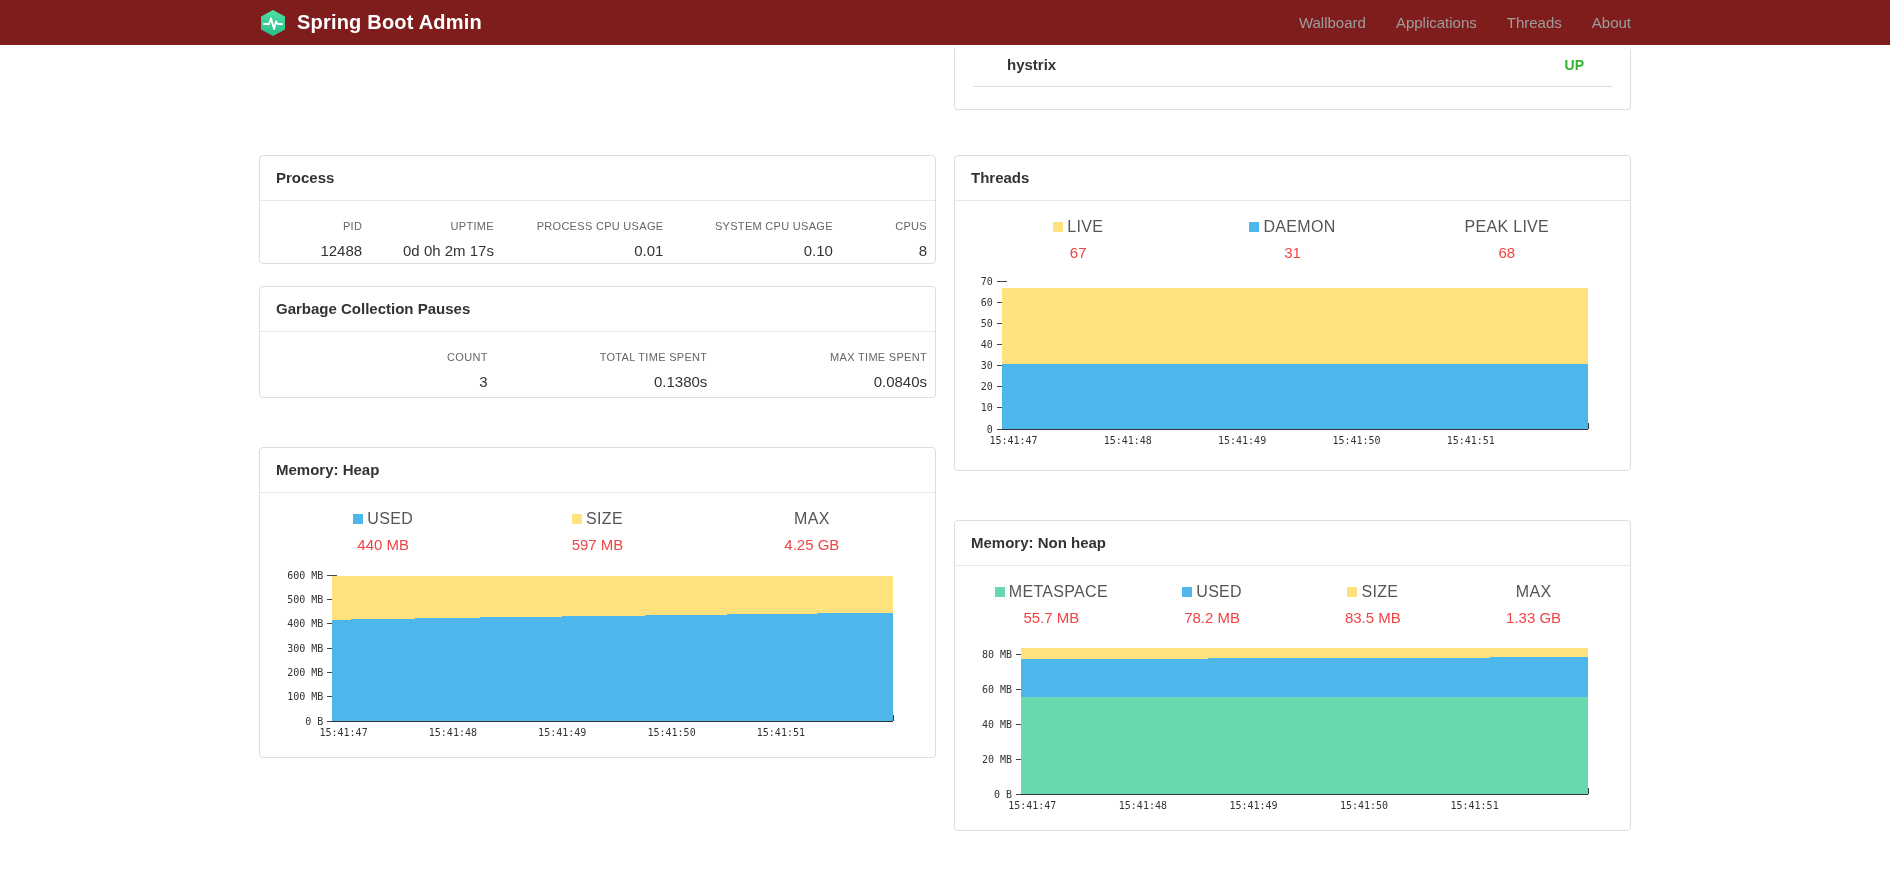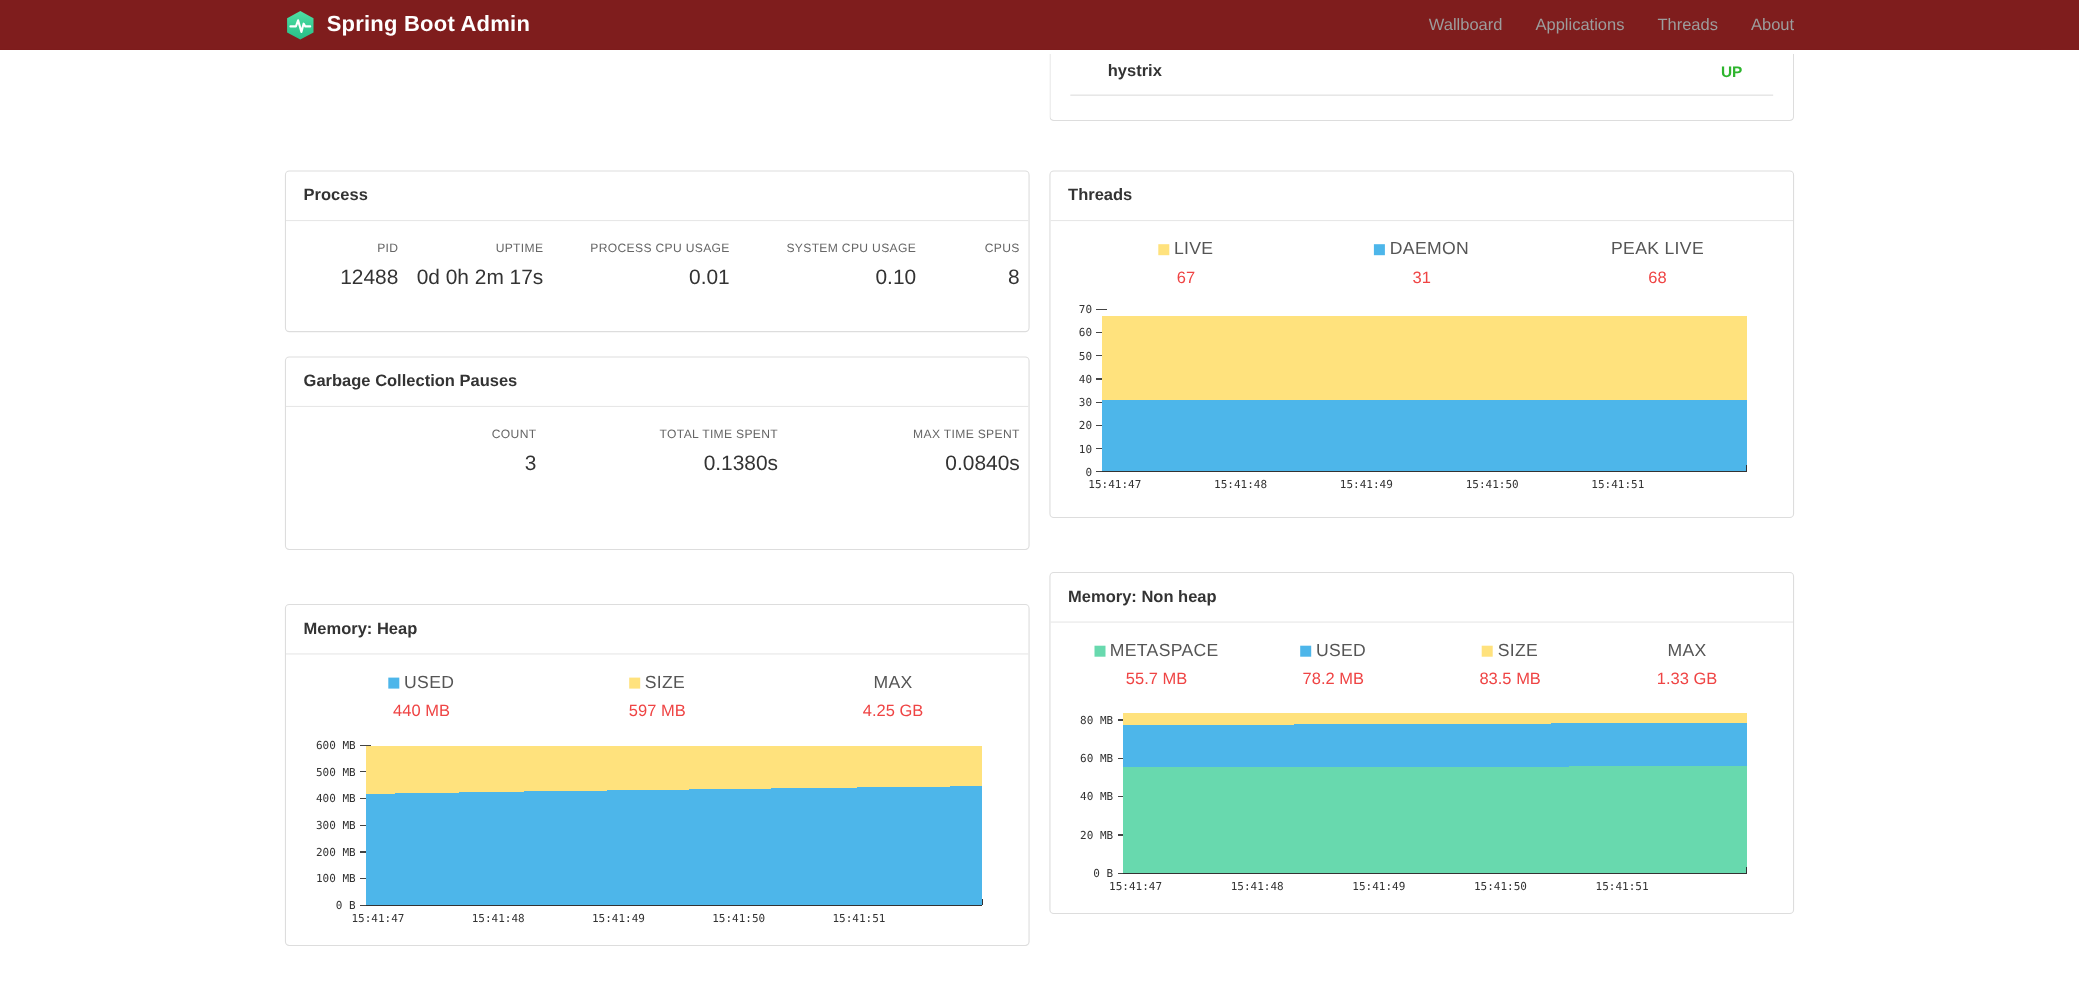"Process" .panel-process { height: 147px -> 109px }
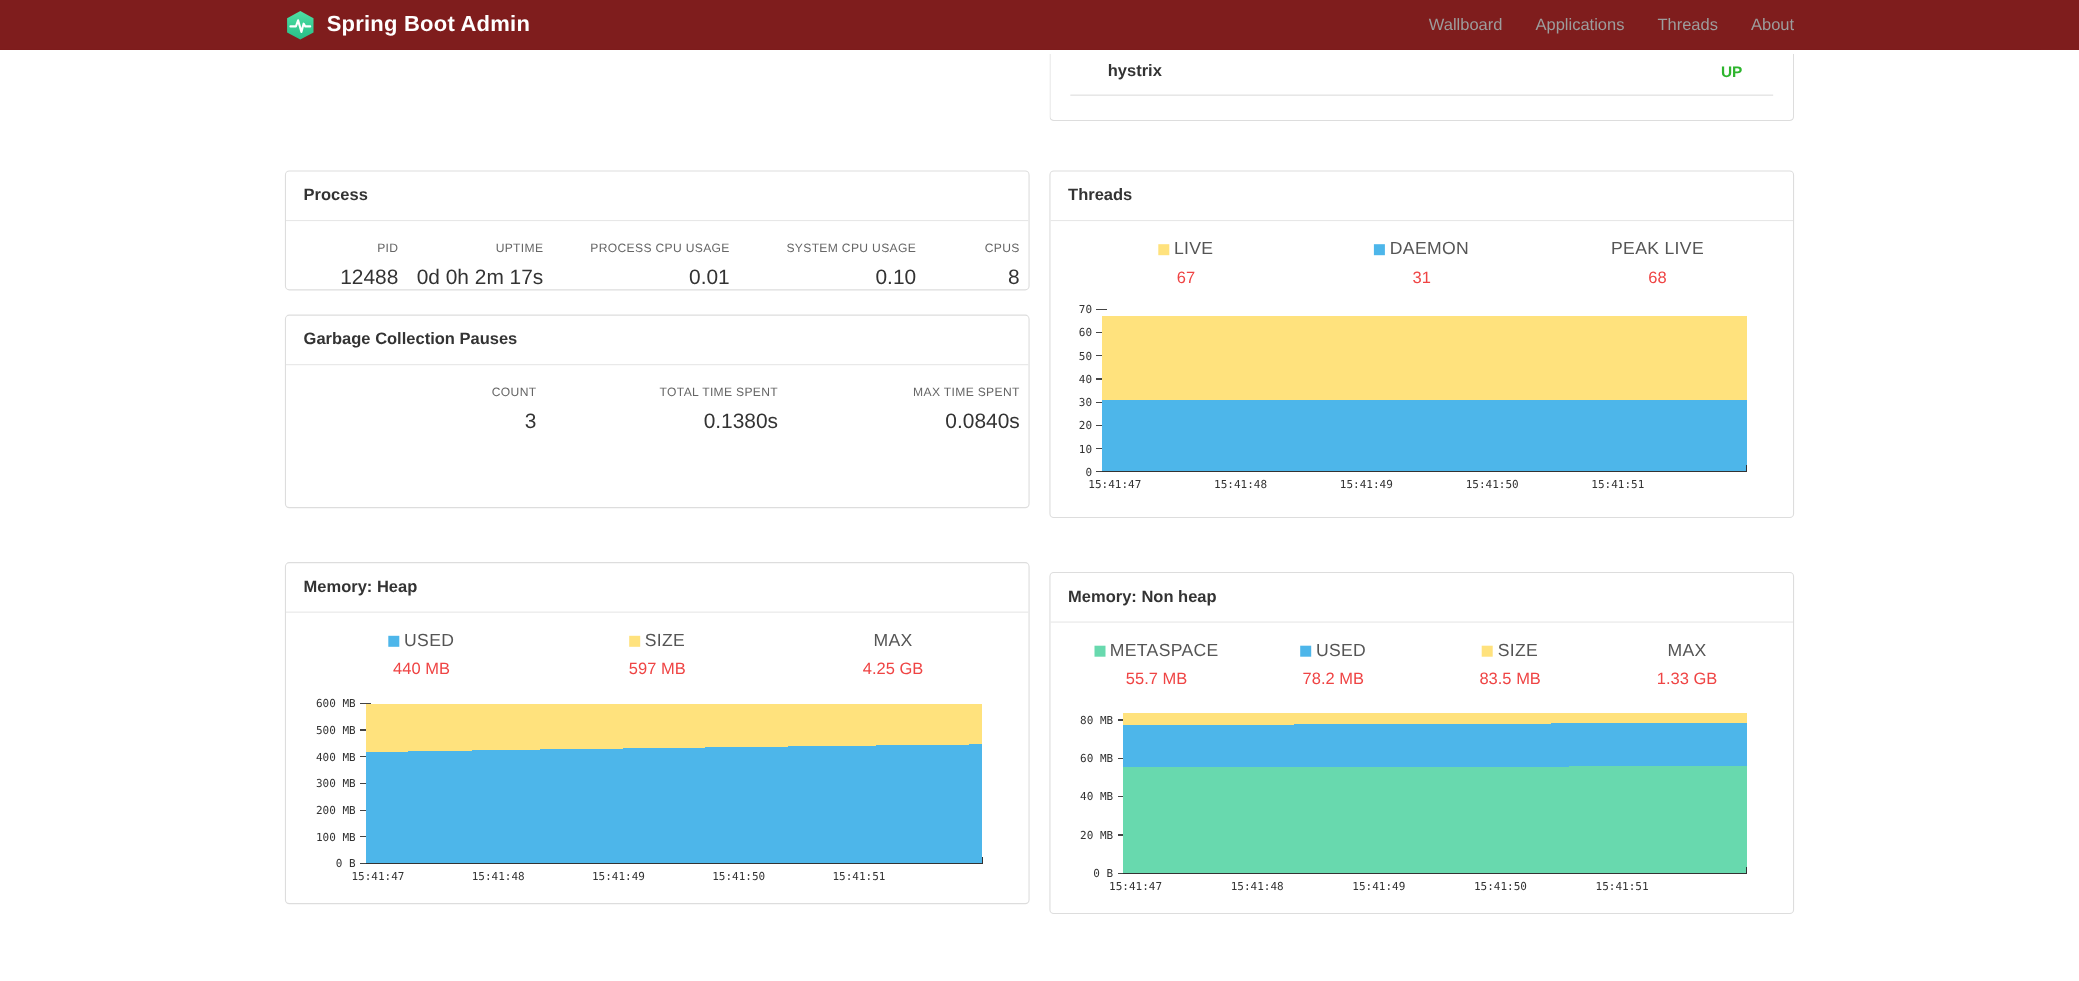"12488" .metric-value { font-size: 19px -> 15px }
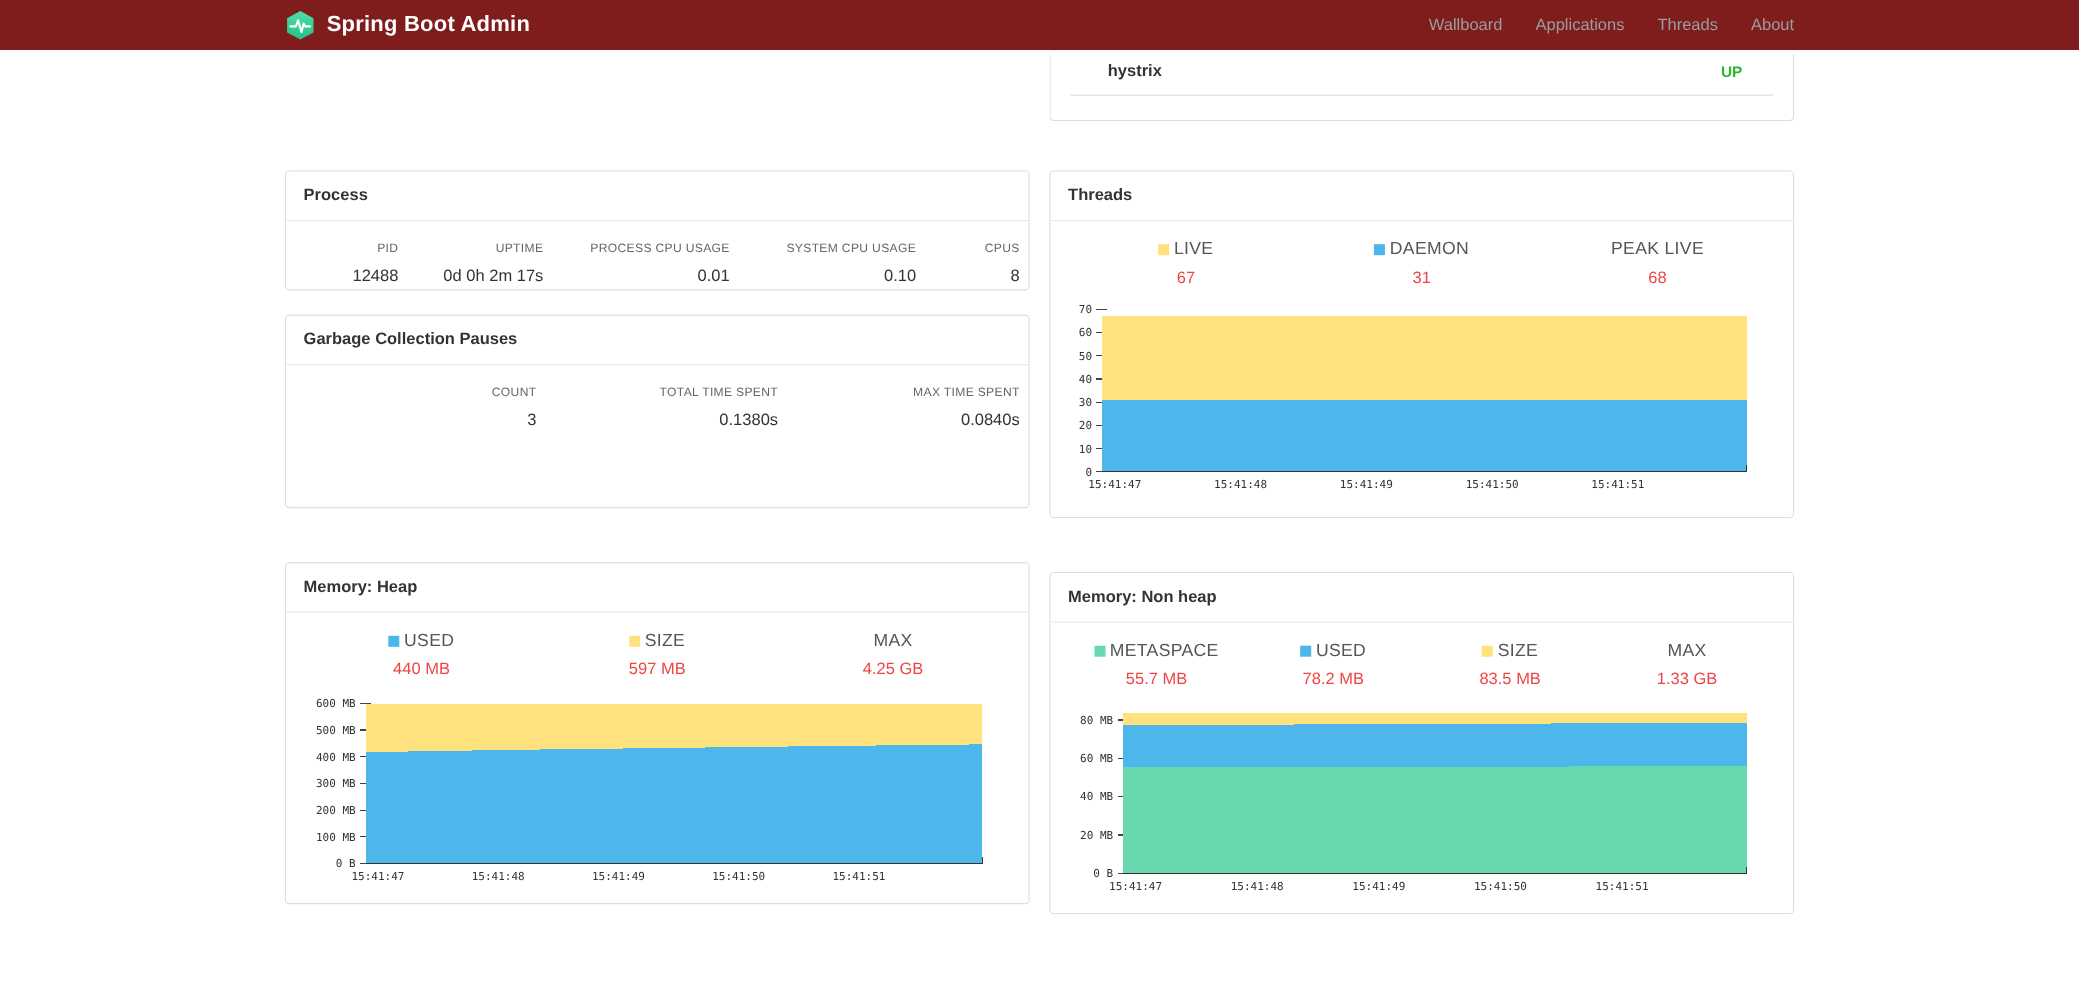"Garbage Collection Pauses" .panel-gc { height: 176px -> 112px }
